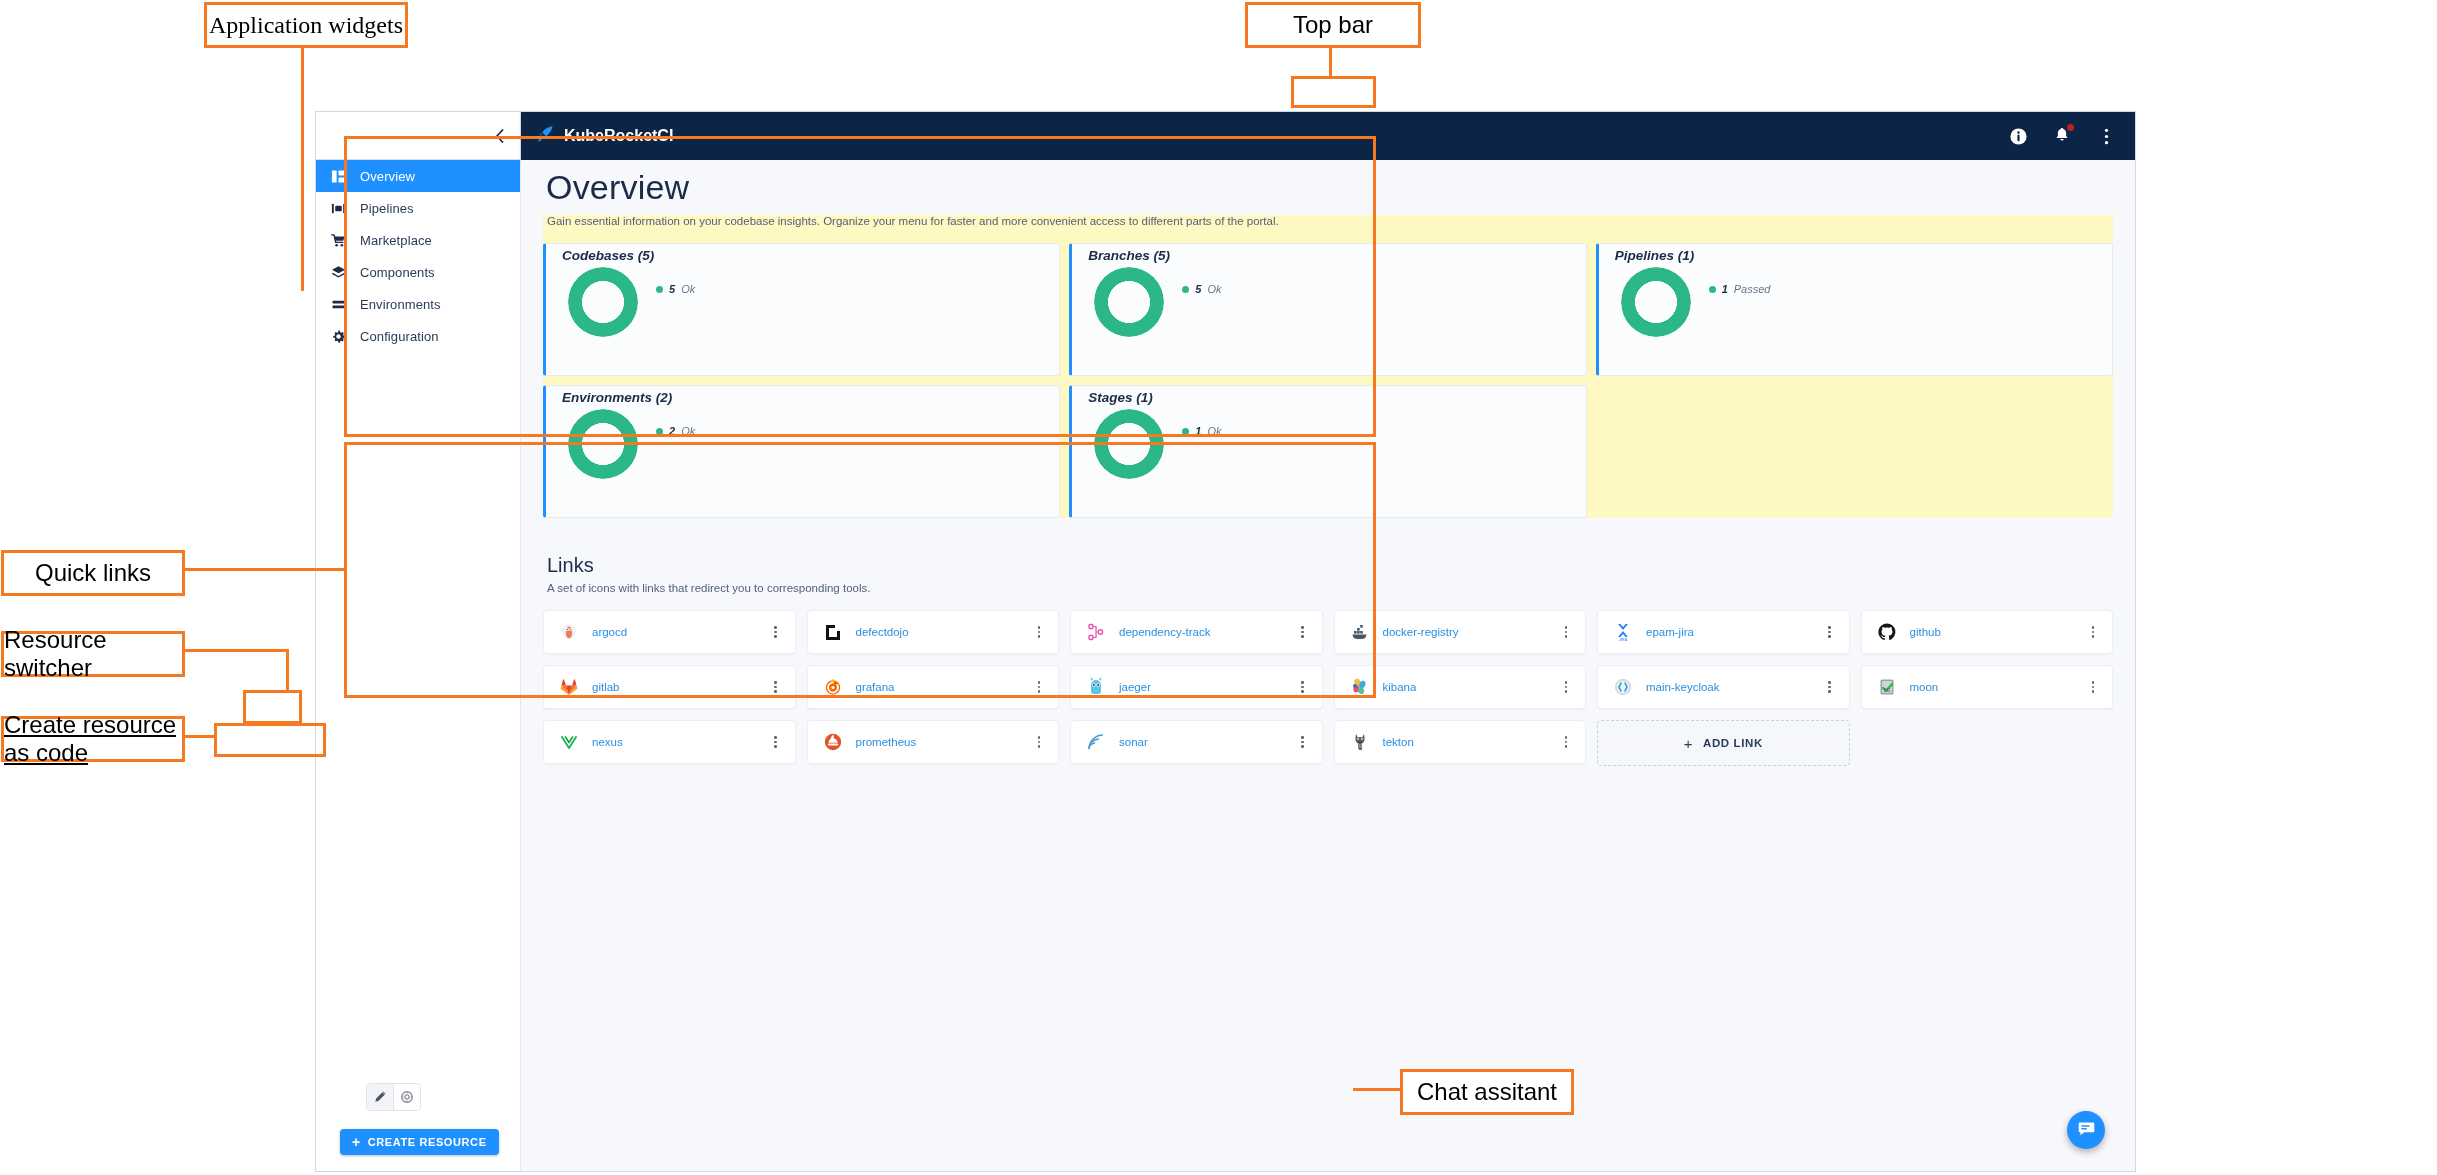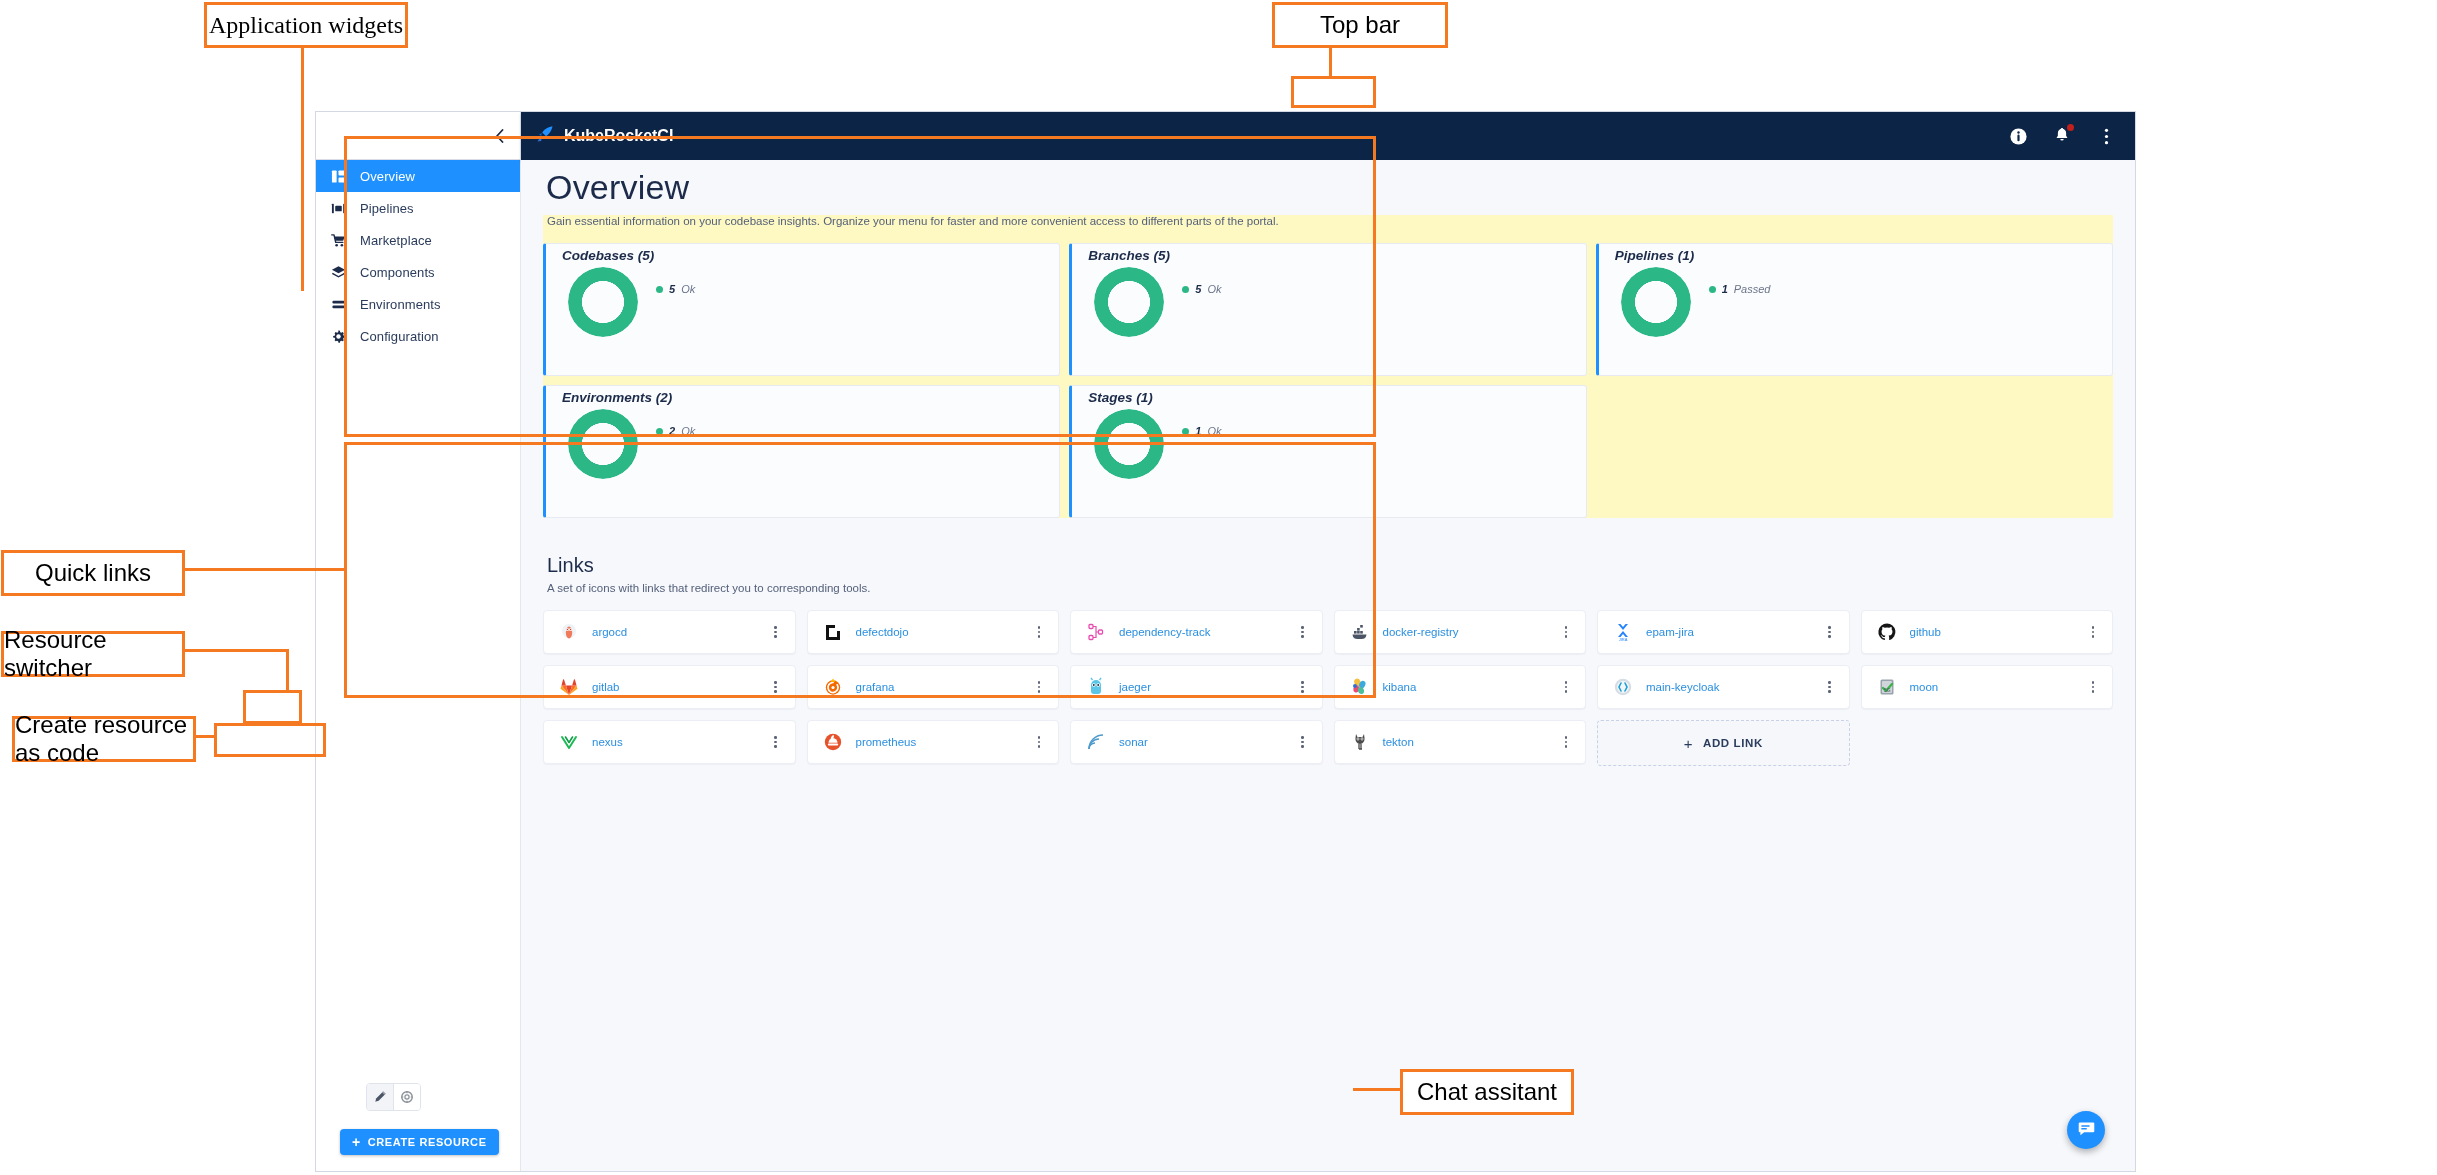"Top bar" div.anno-box { left: 1272px -> 1245px }
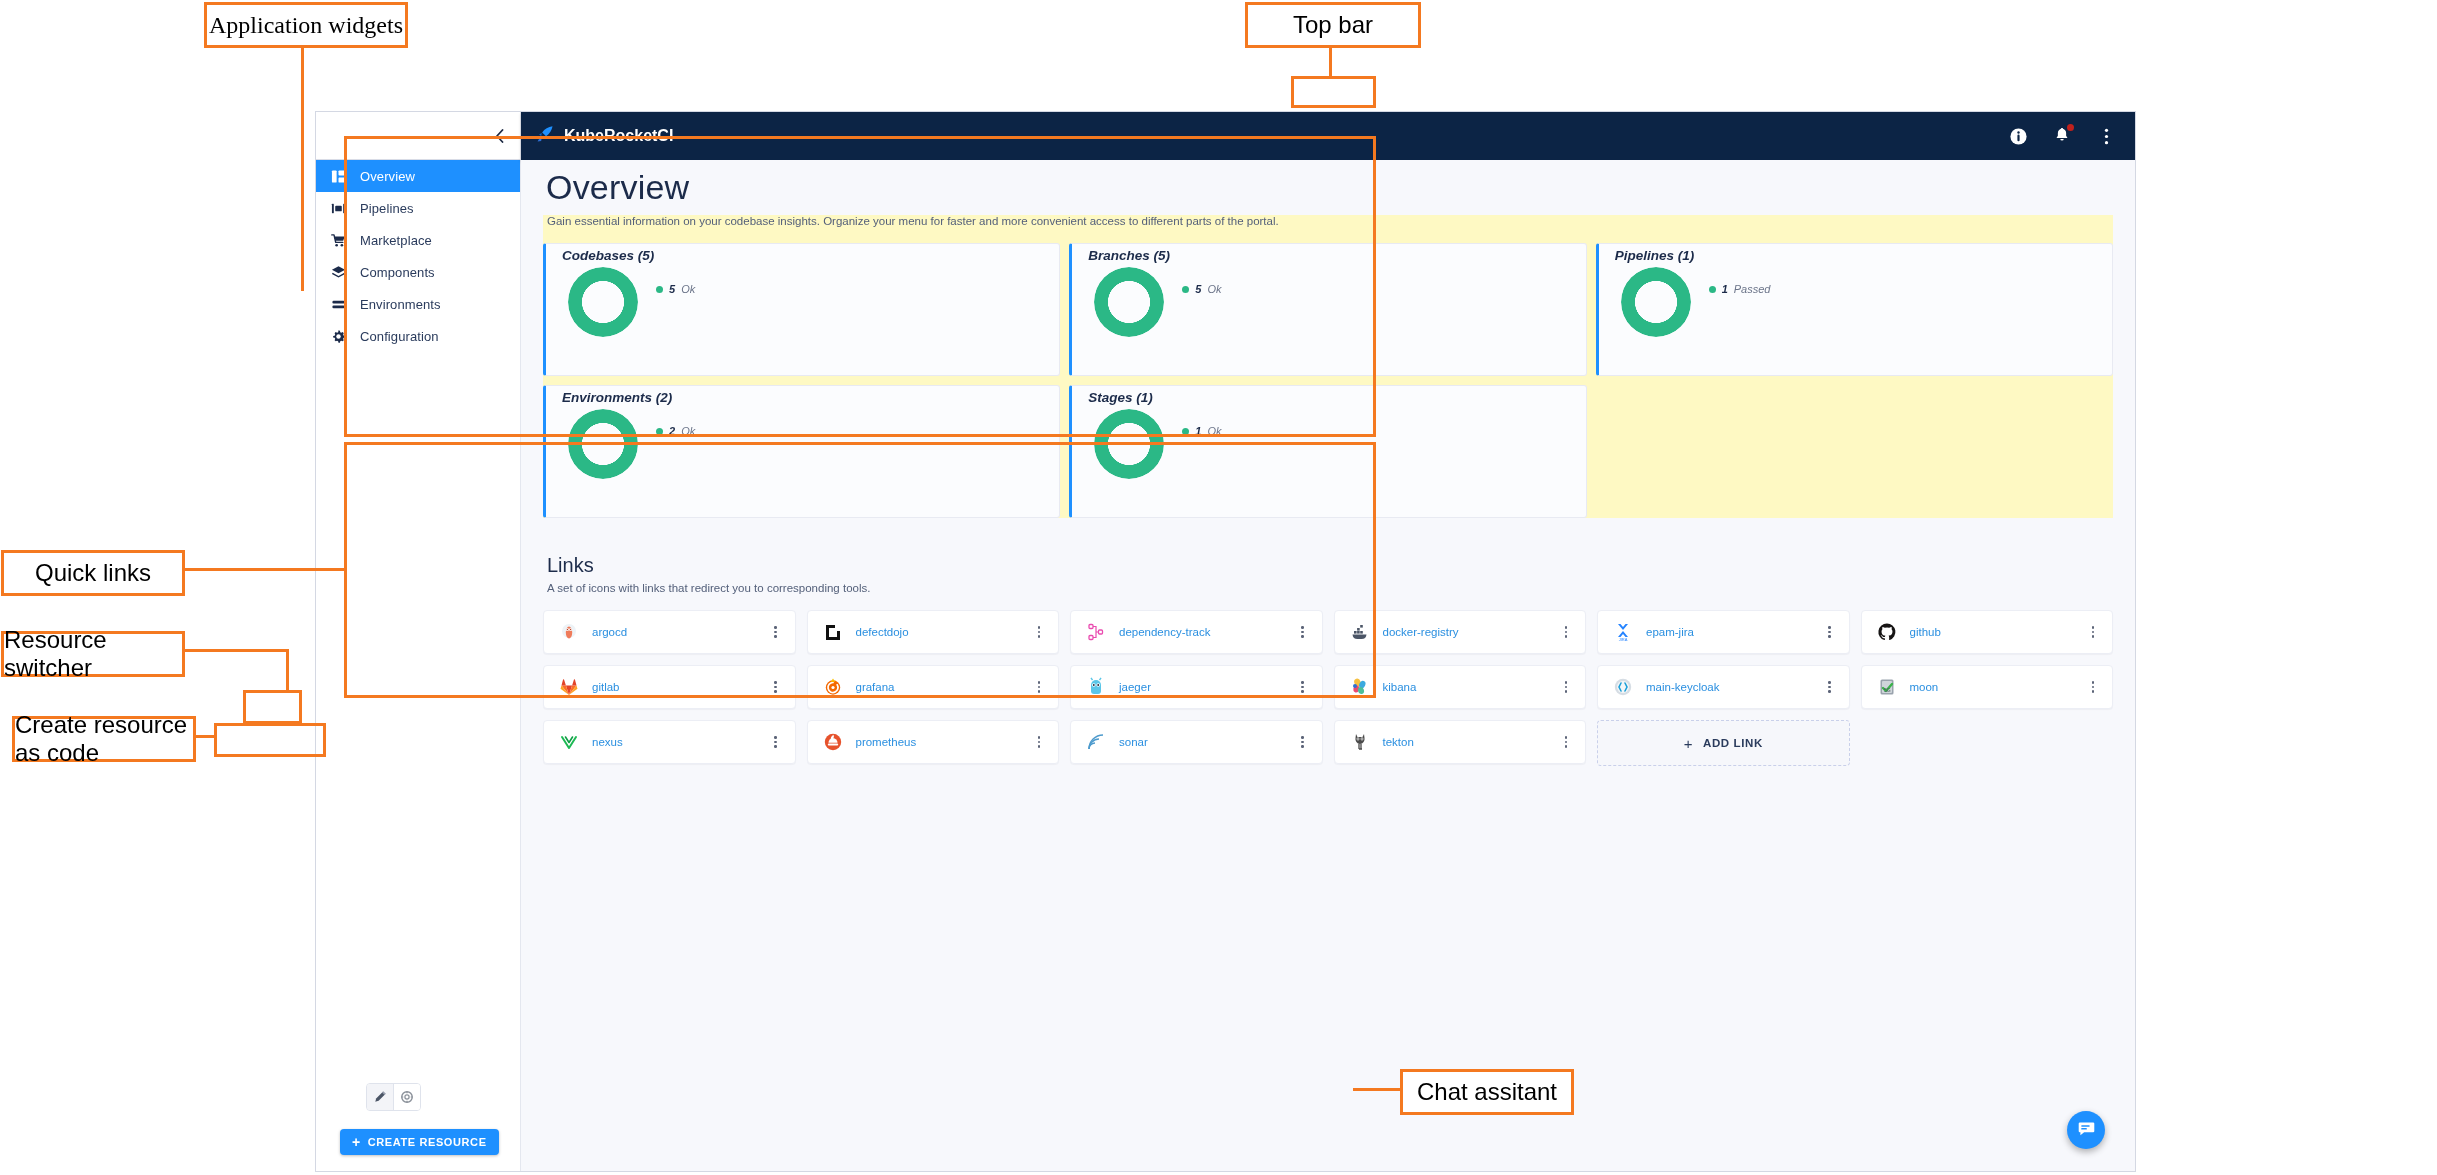"Create resource as code" div.anno-box { left: 12px -> 1px; text-decoration: none -> underline }
